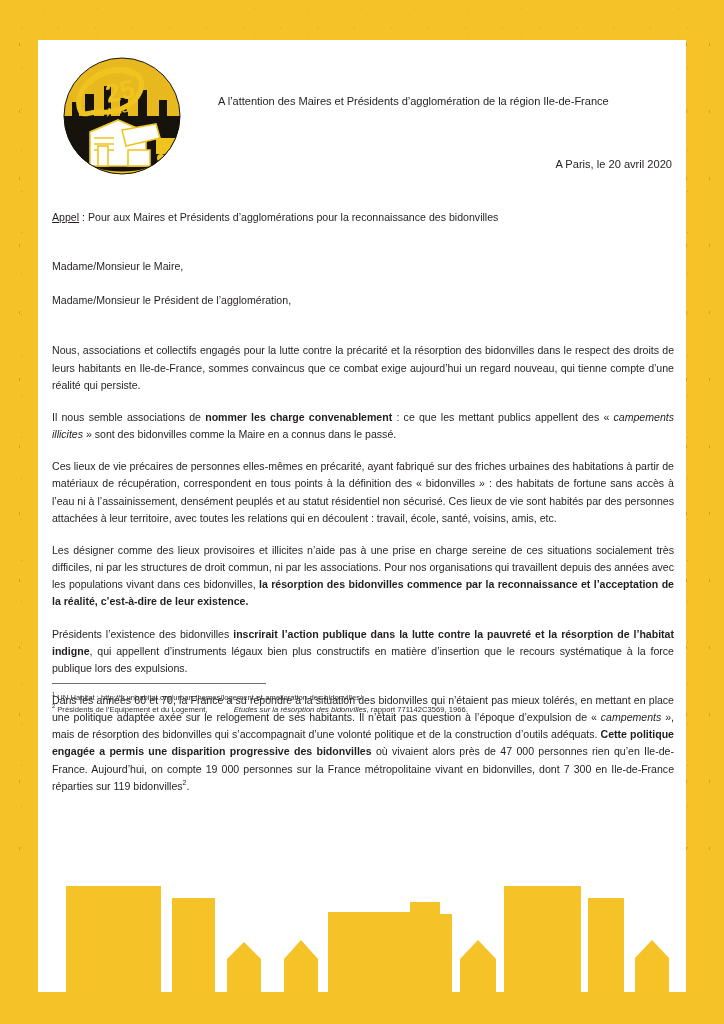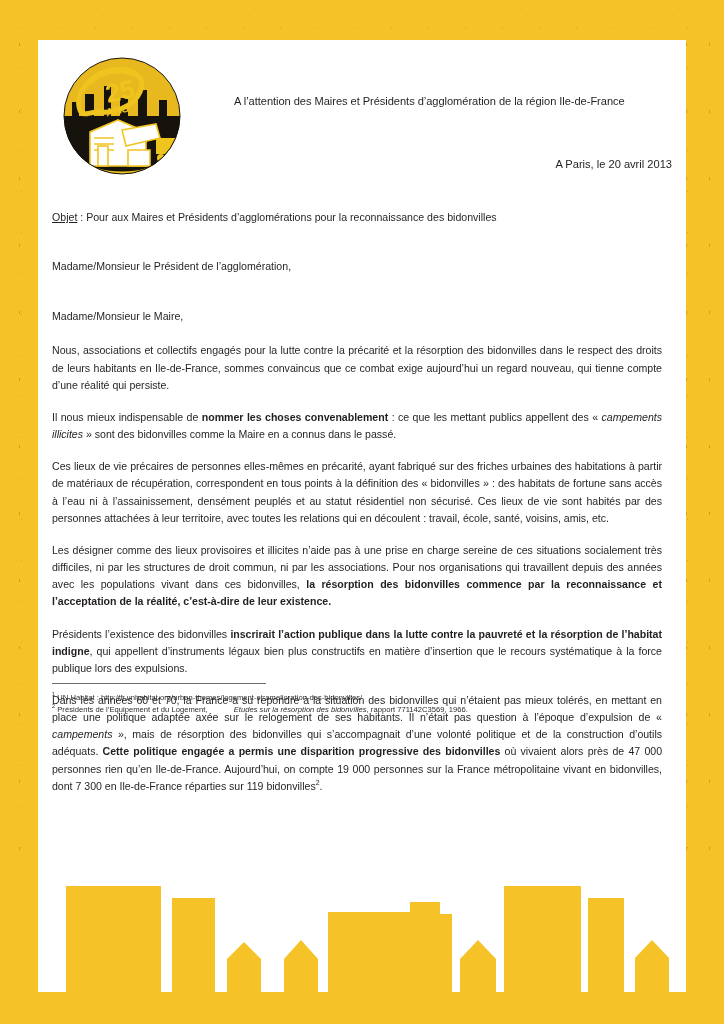"A l’attention des Maires et" .addressee { left: 196px -> 180px }
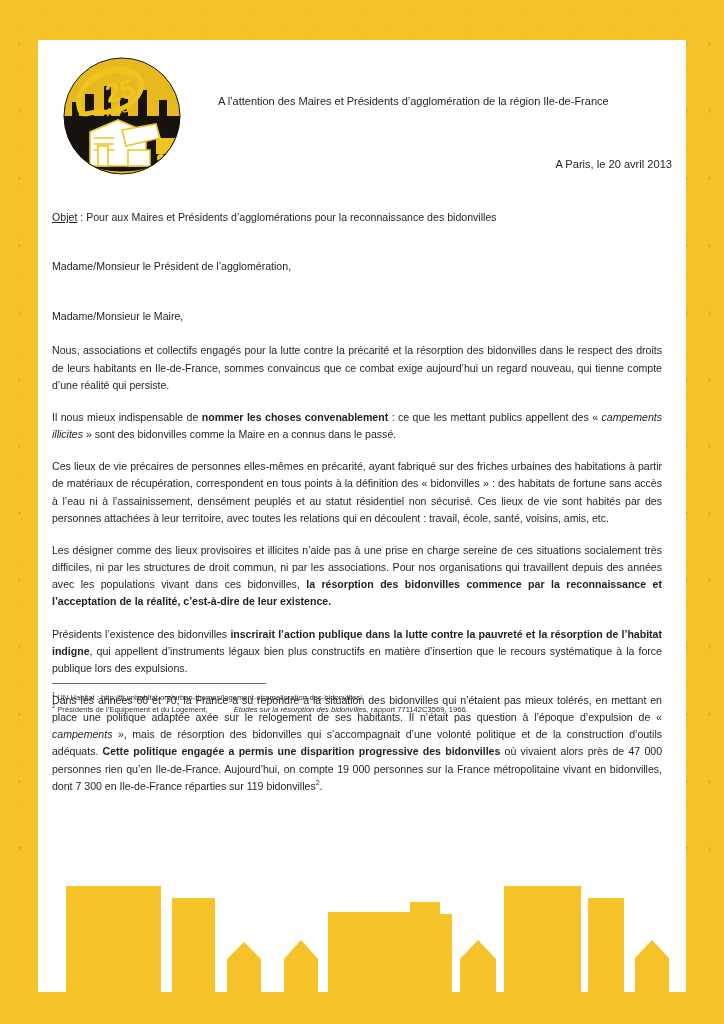"A Paris, le 20 avril" div.date-line { text: 2013 -> 2020 }
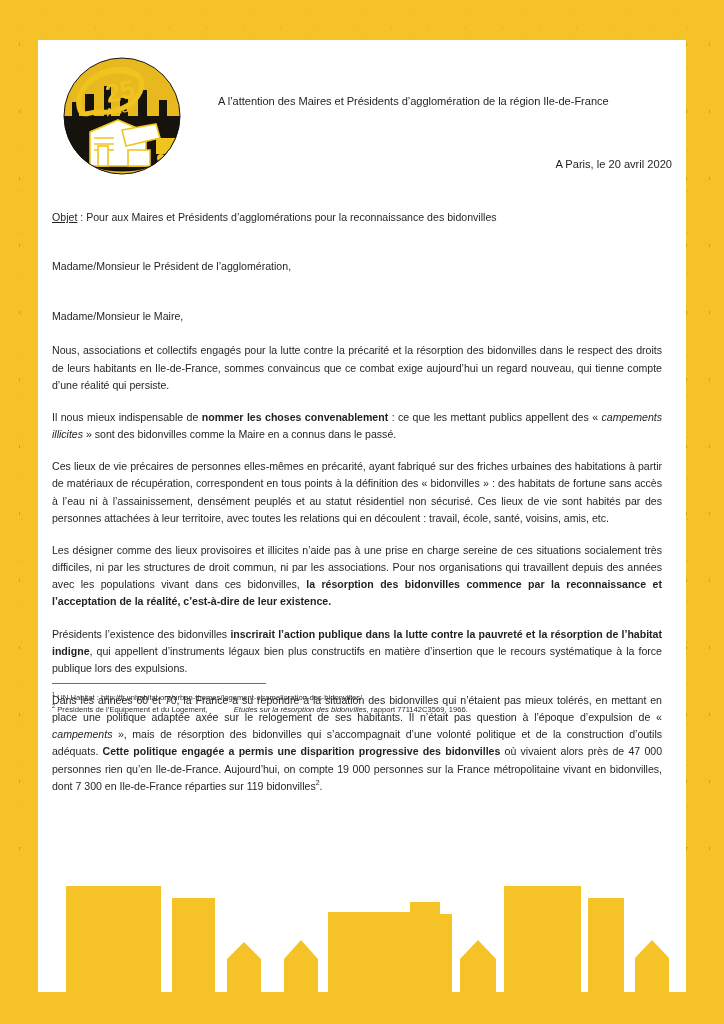"Objet" span.u { text: Objet -> Appel }
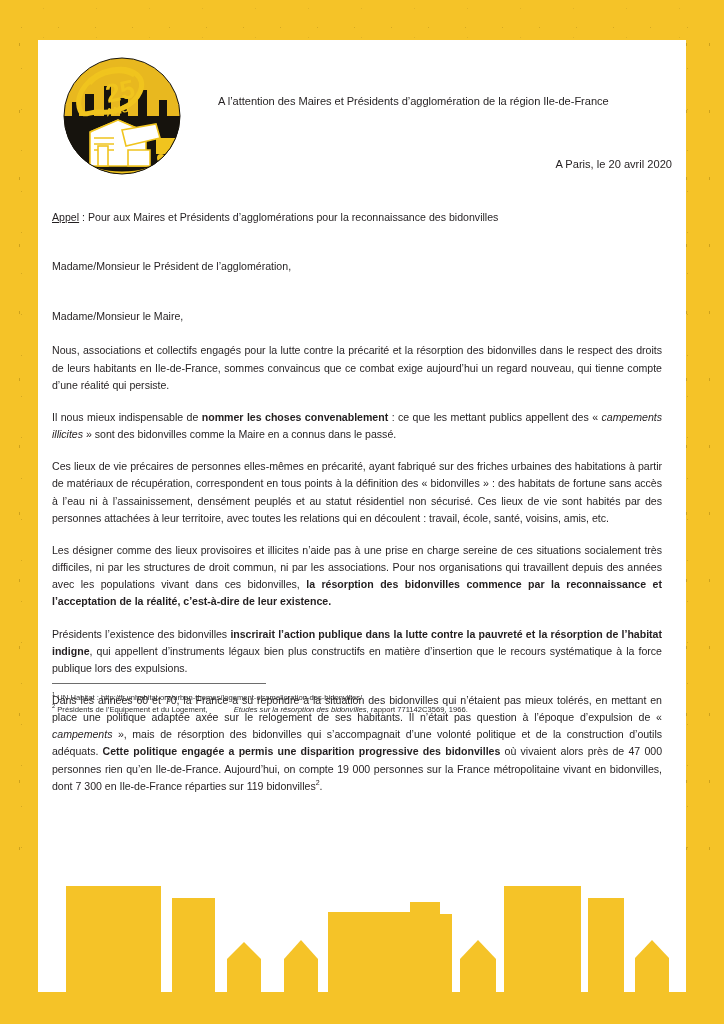"Madame/Monsieur le Président de" p.salut { order: before "Madame/Monsieur le Maire," -> after "Madame/Monsieur le Maire," }
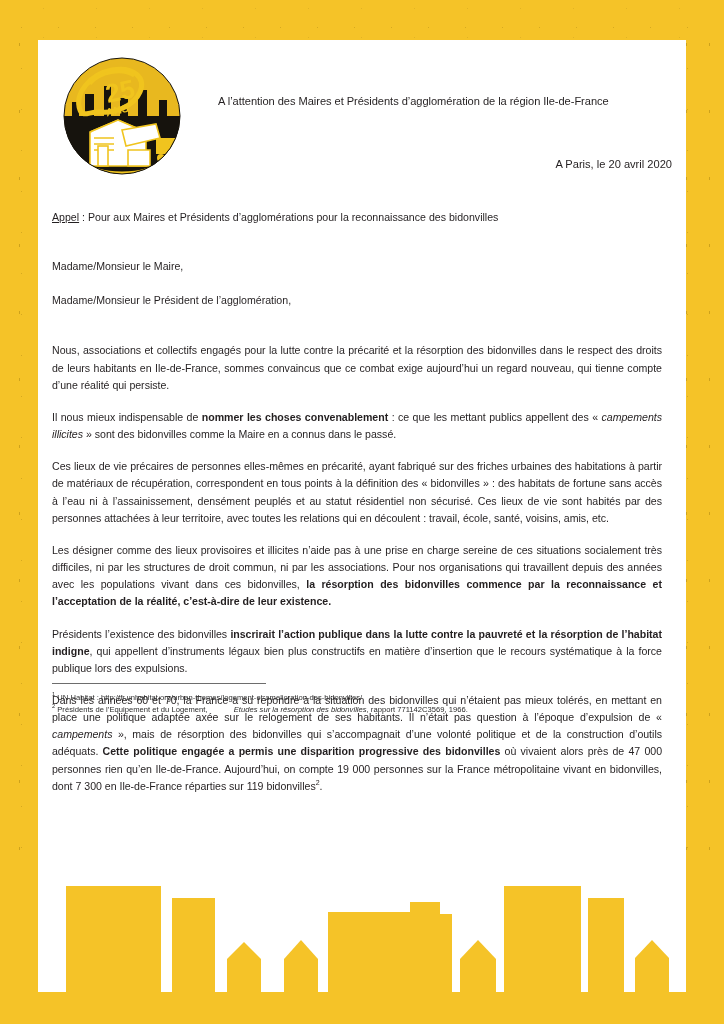"Nous, associations et collectifs engagés" p.para { margin: 0 12px 15px 0 -> 0 0 15px 0 }
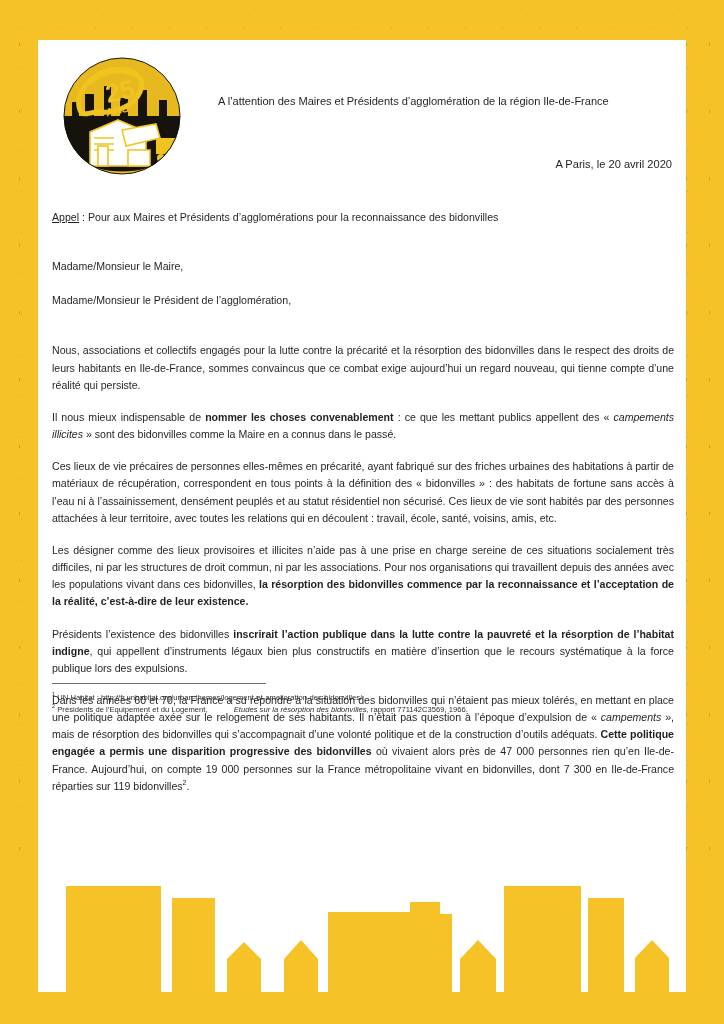"Il nous mieux indispensable de" span { text: mieux indispensable -> semble associations }
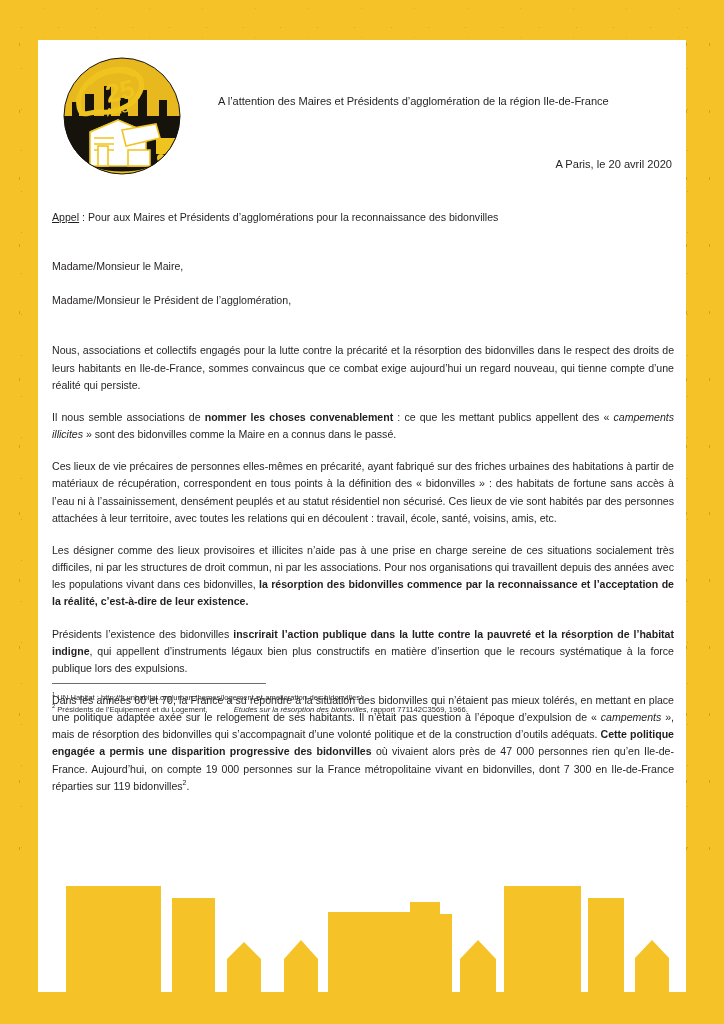"nommer les choses convenablement" b { text: choses -> charge }
